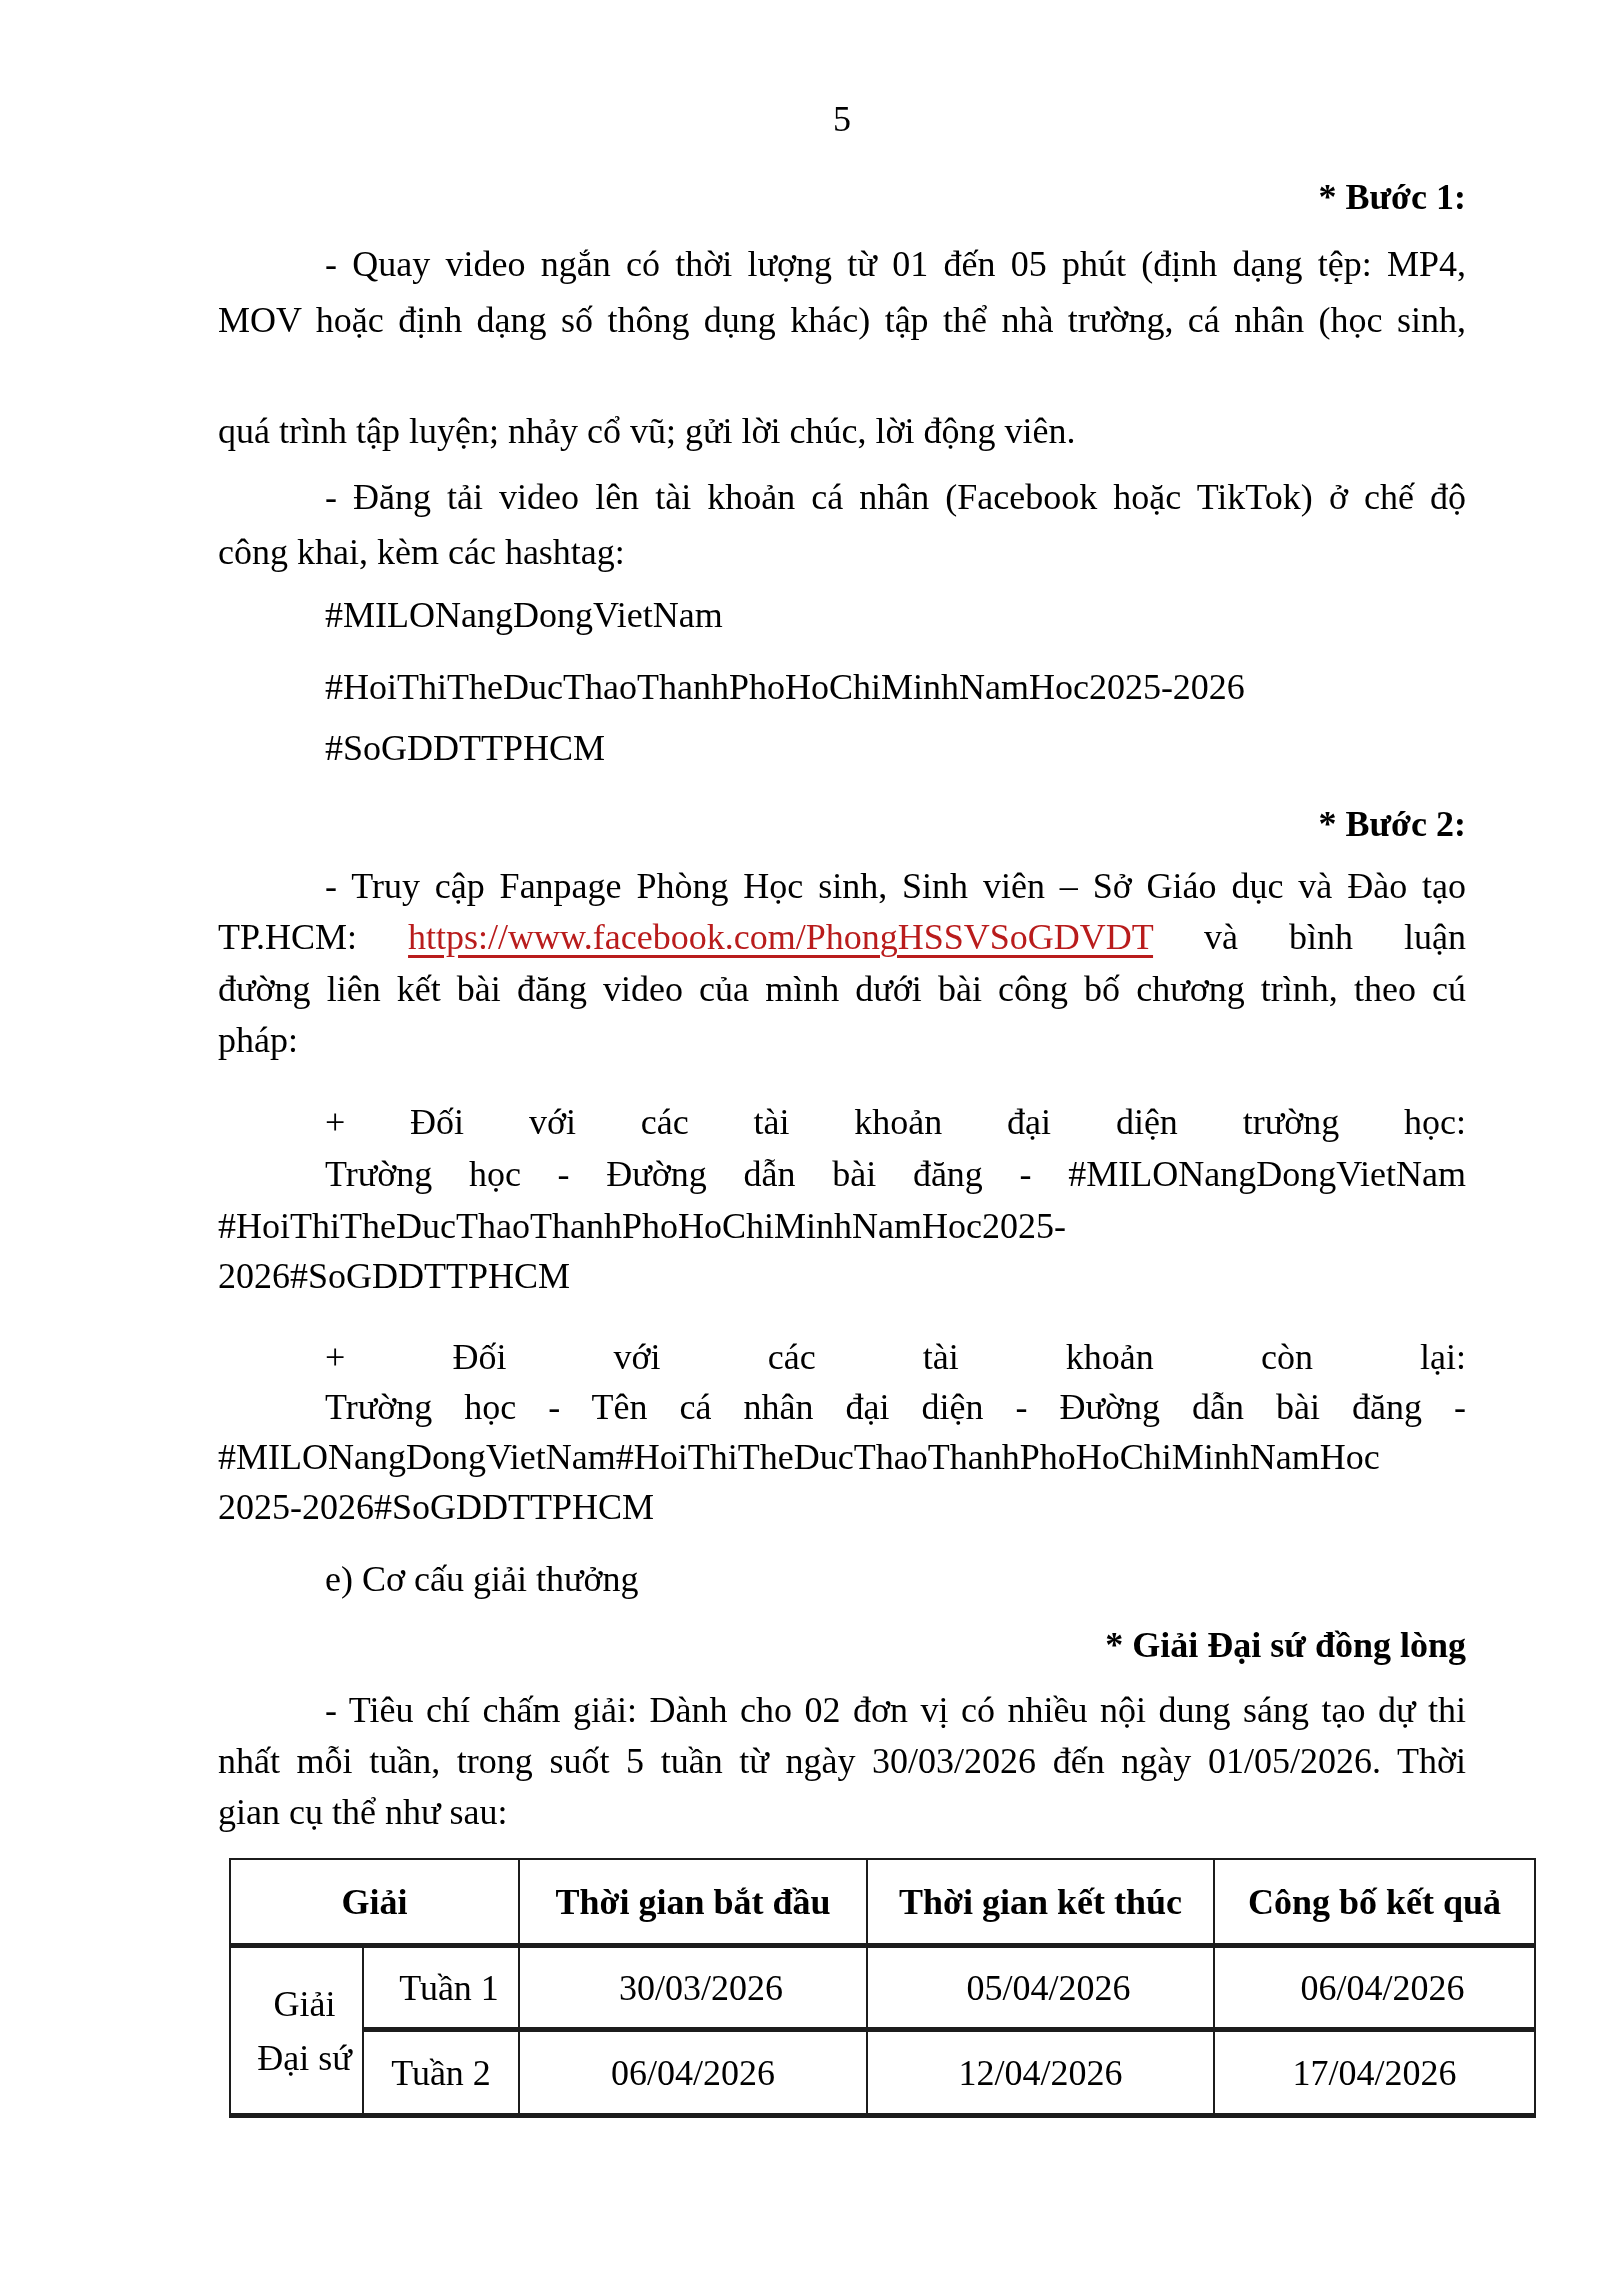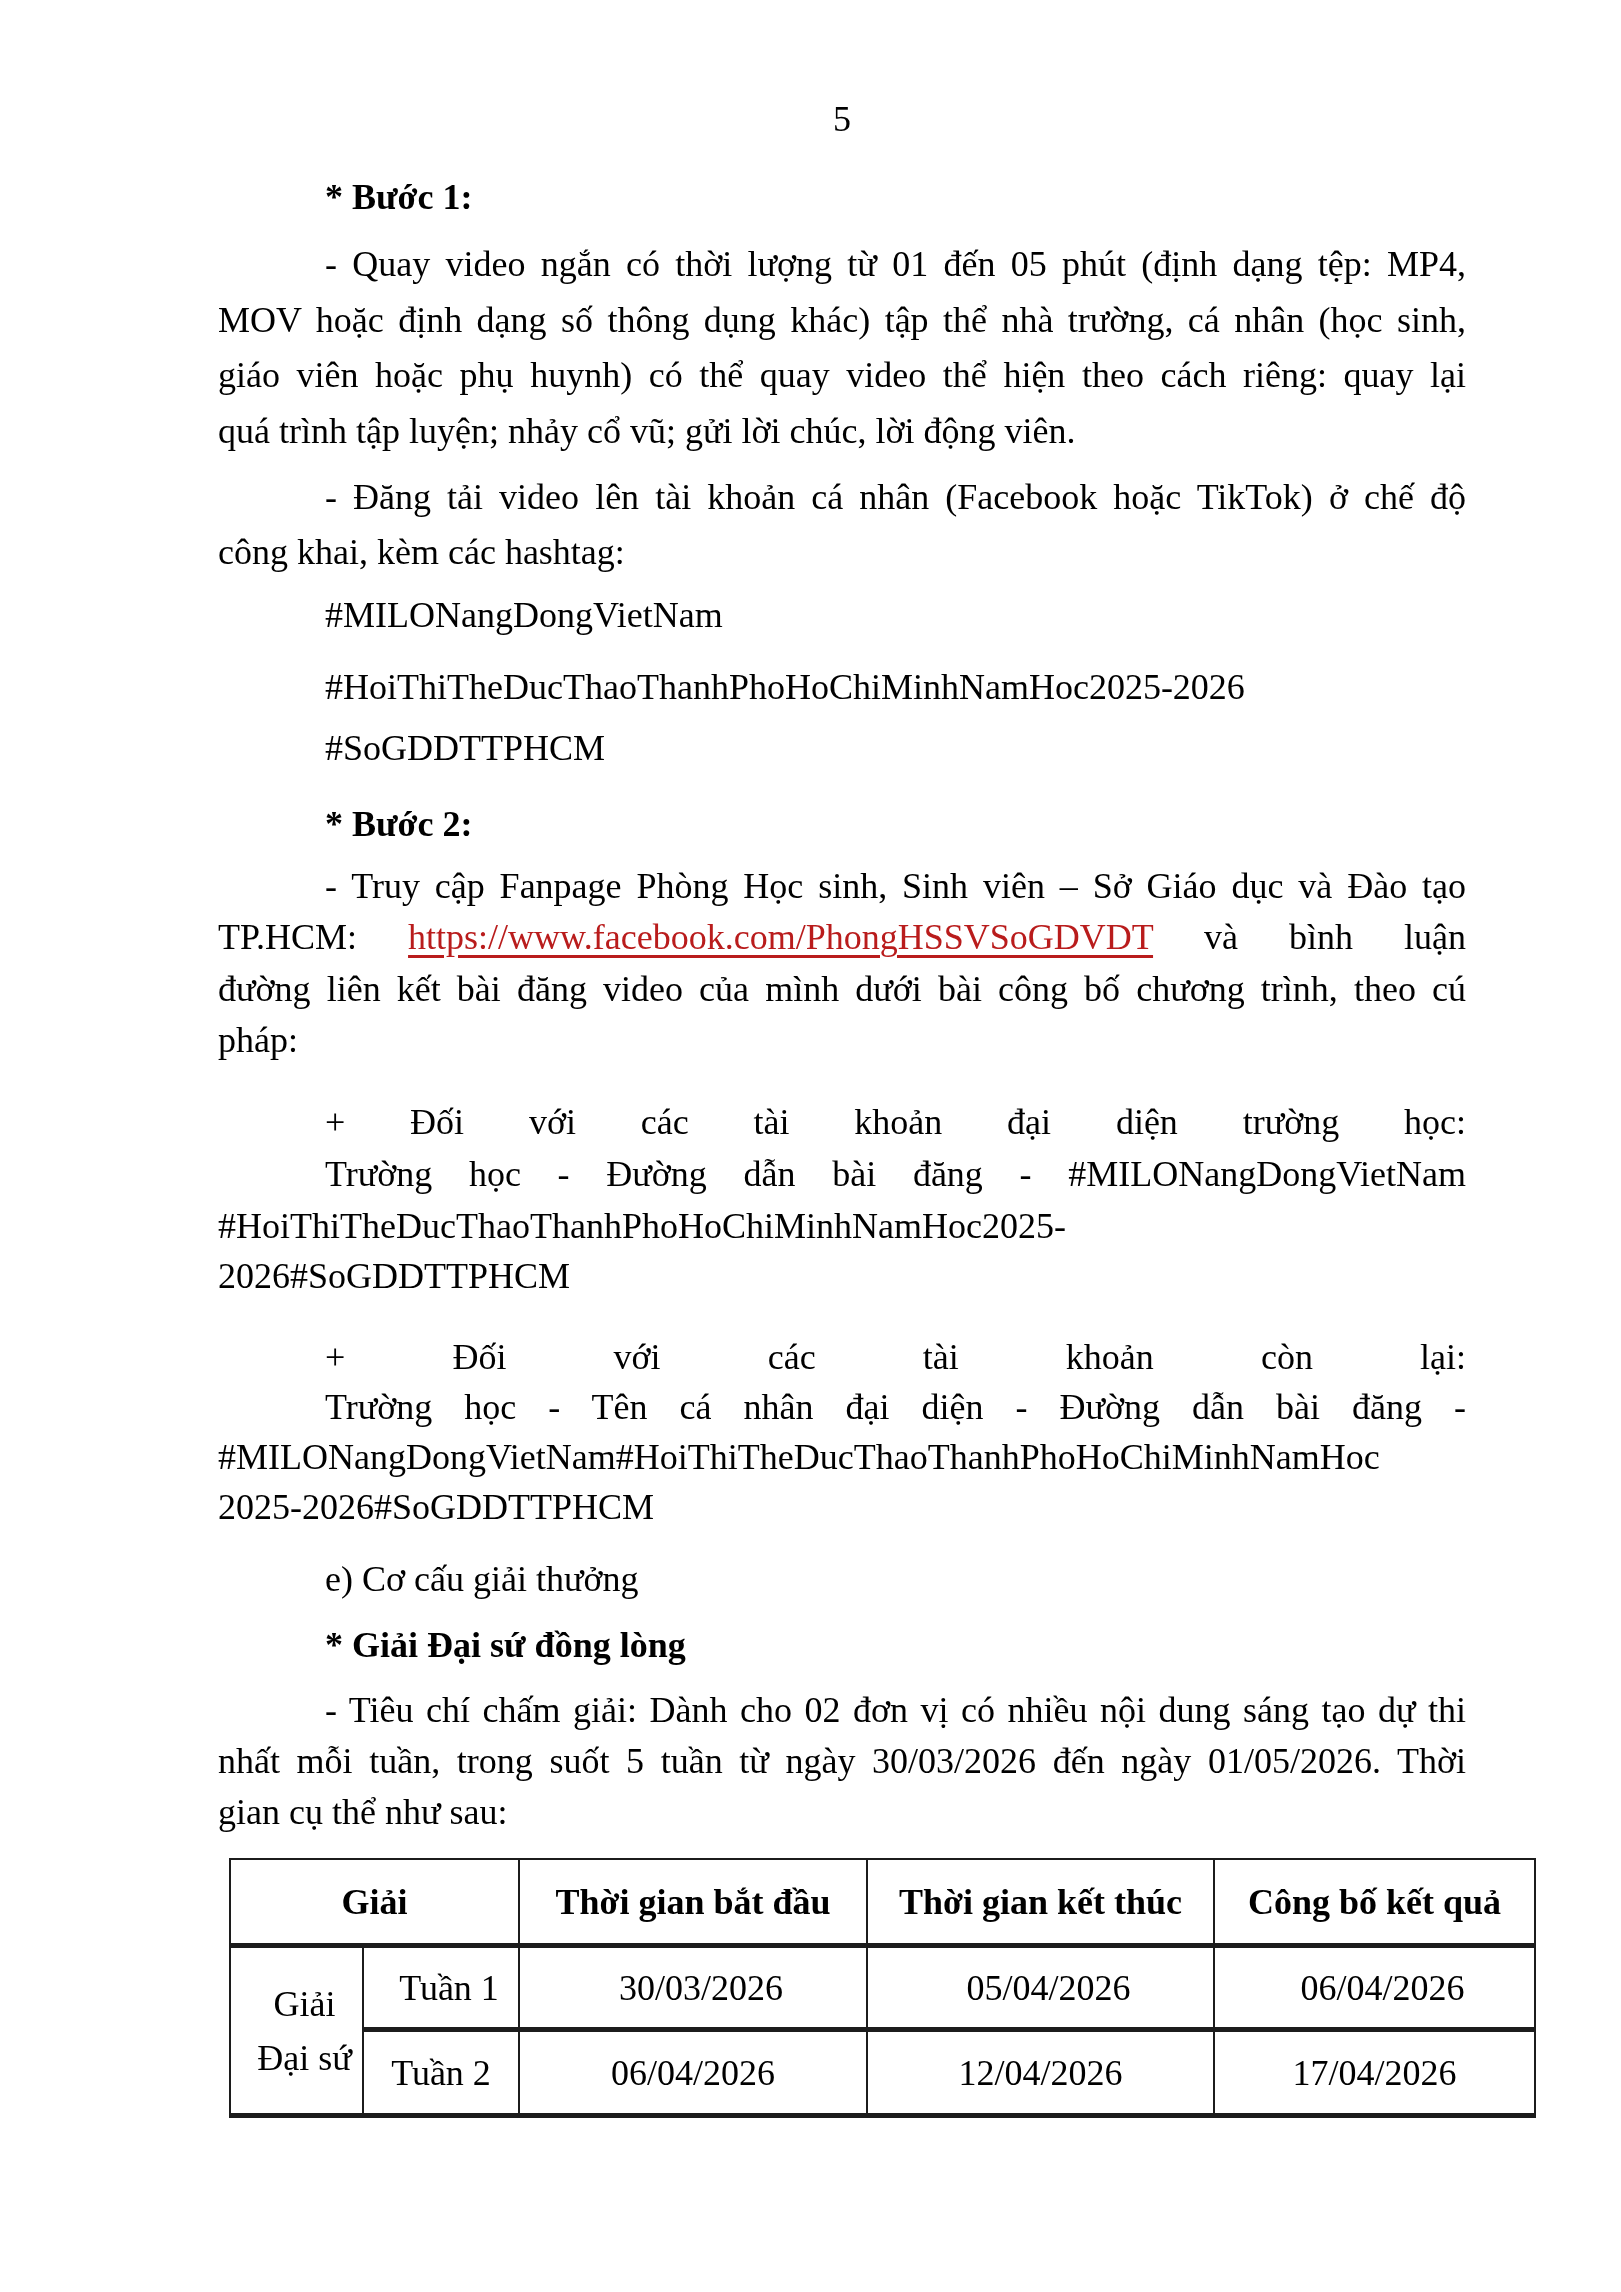"* Bước 1:" .bold { text-align: none -> right }
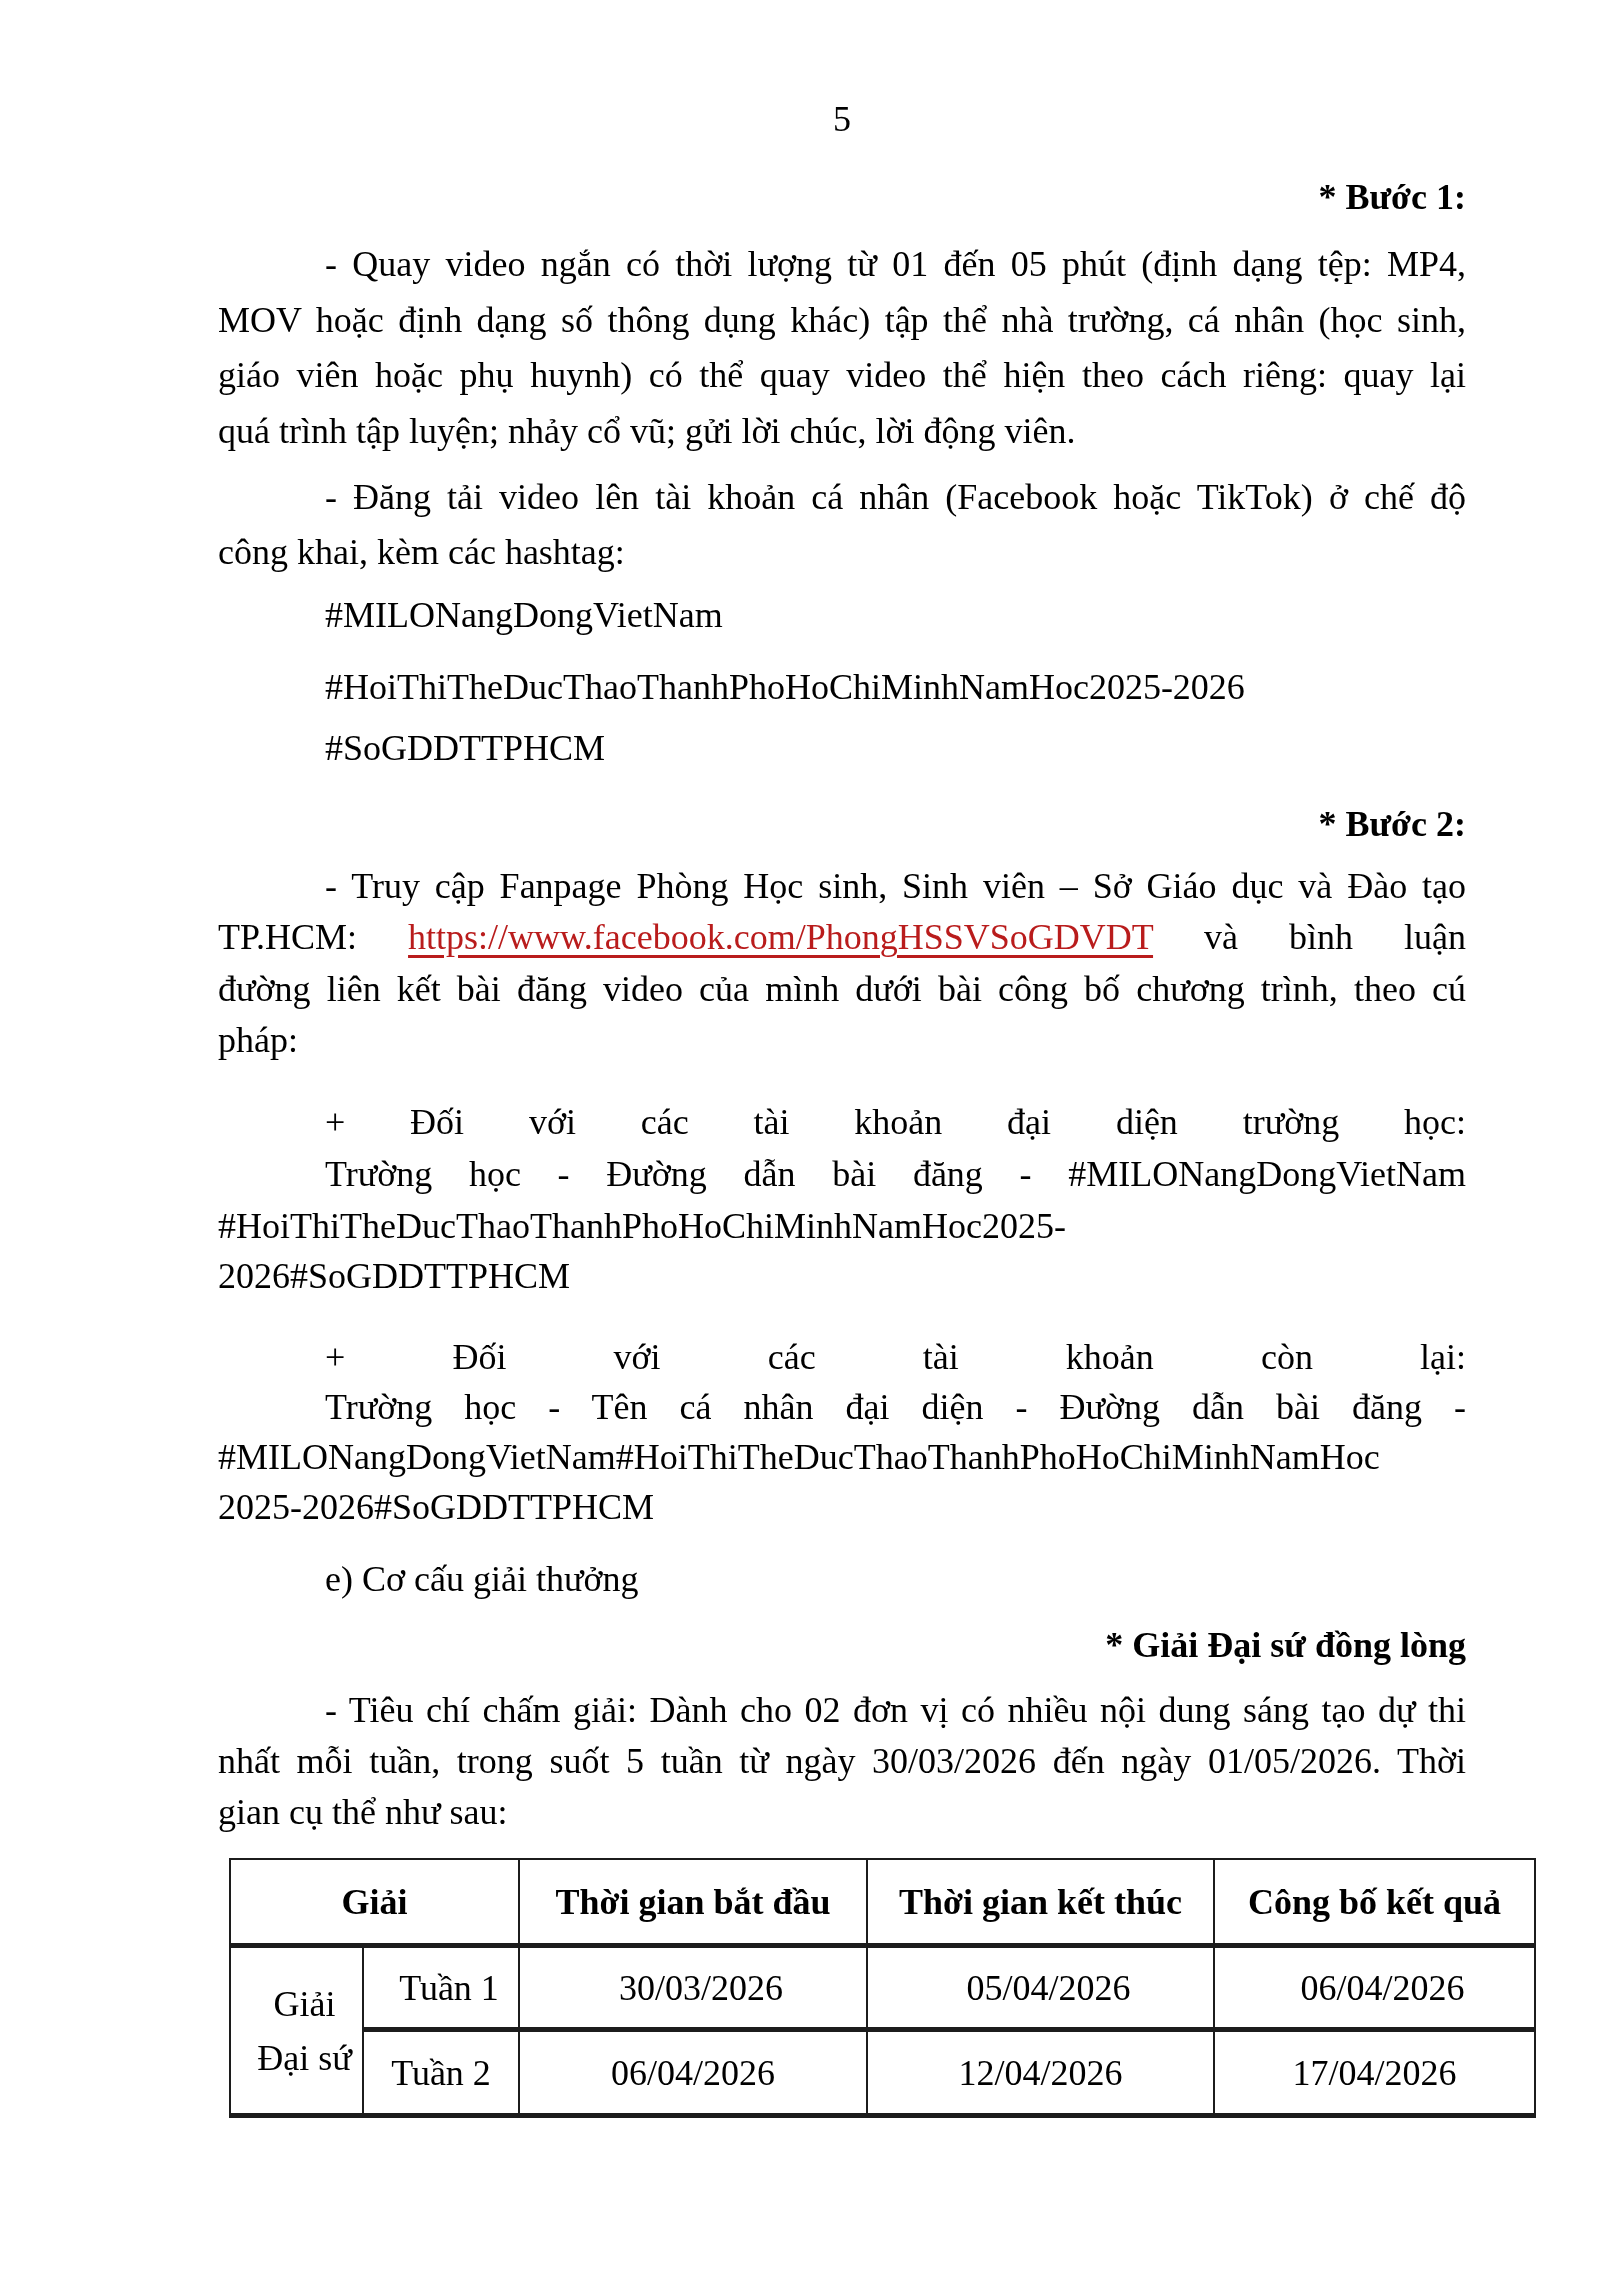"giáo viên hoặc phụ huynh)" div.ln { html: <div>giáo viên hoặc phụ huynh) có thể quay video thể hiện theo cách riêng: quay lại</div> -> none }
